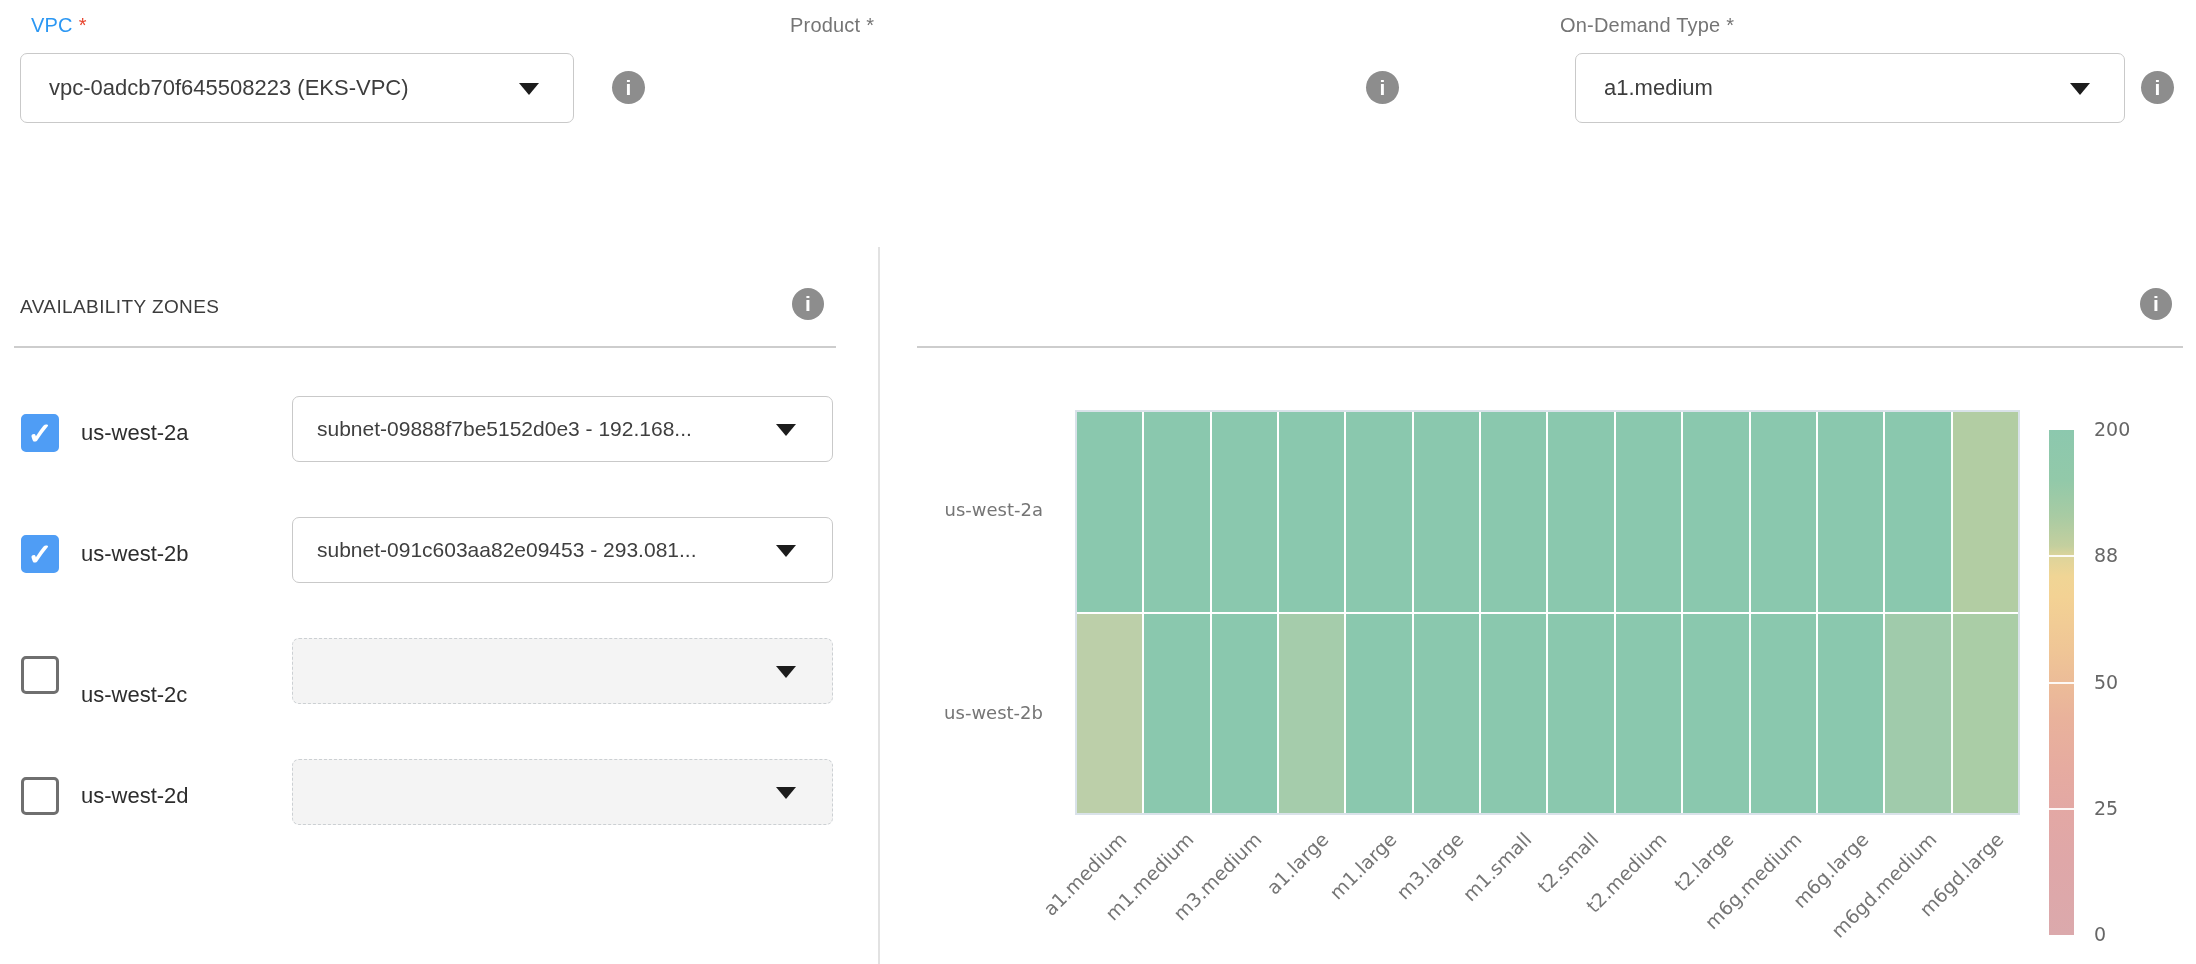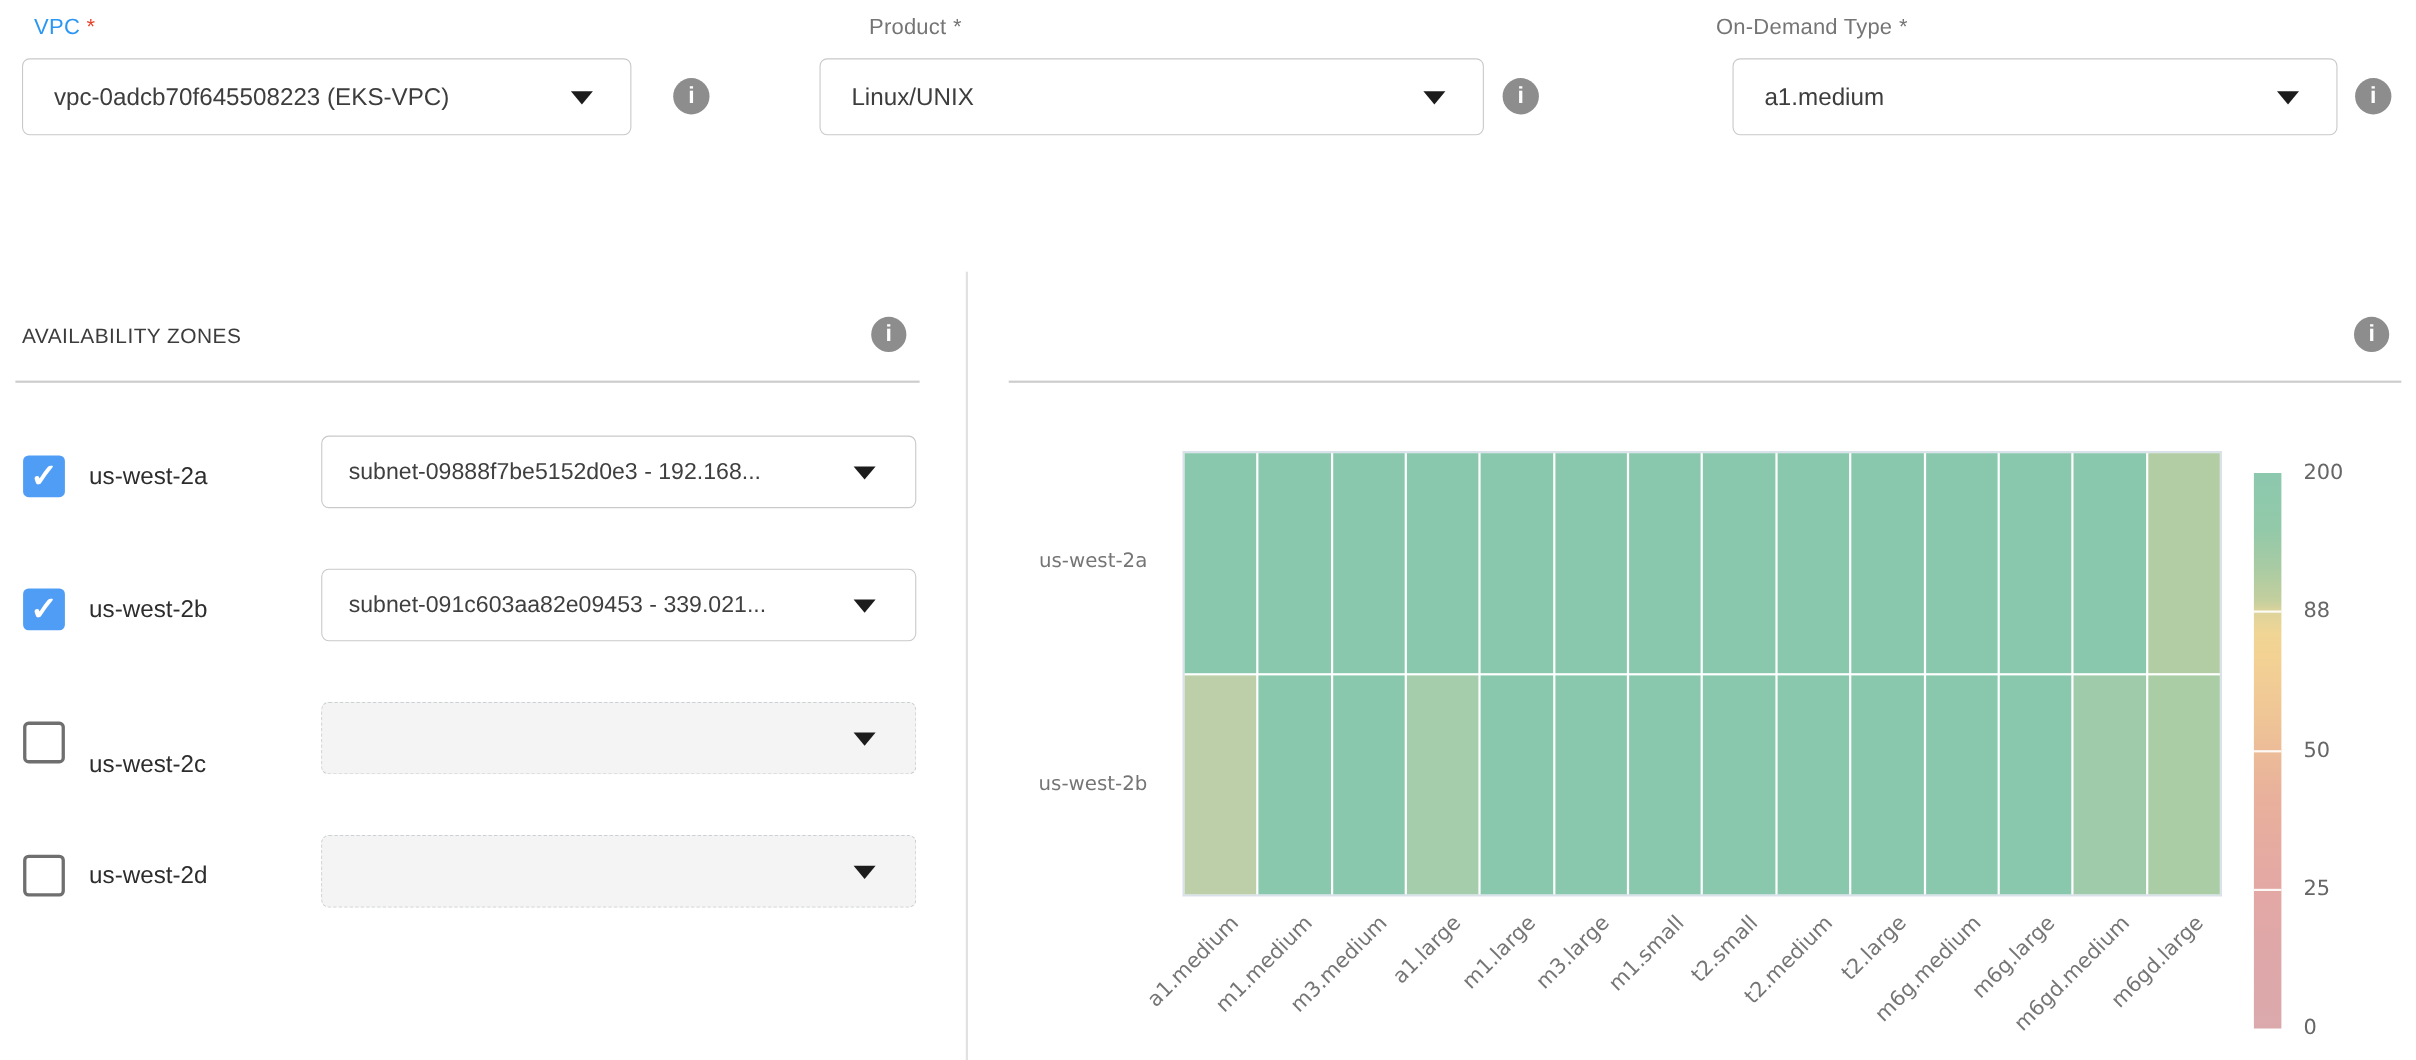"Linux/UNIX" div.select-box { html: <div> <span>Linux/UNIX</span> <span></span> </div> -> none }
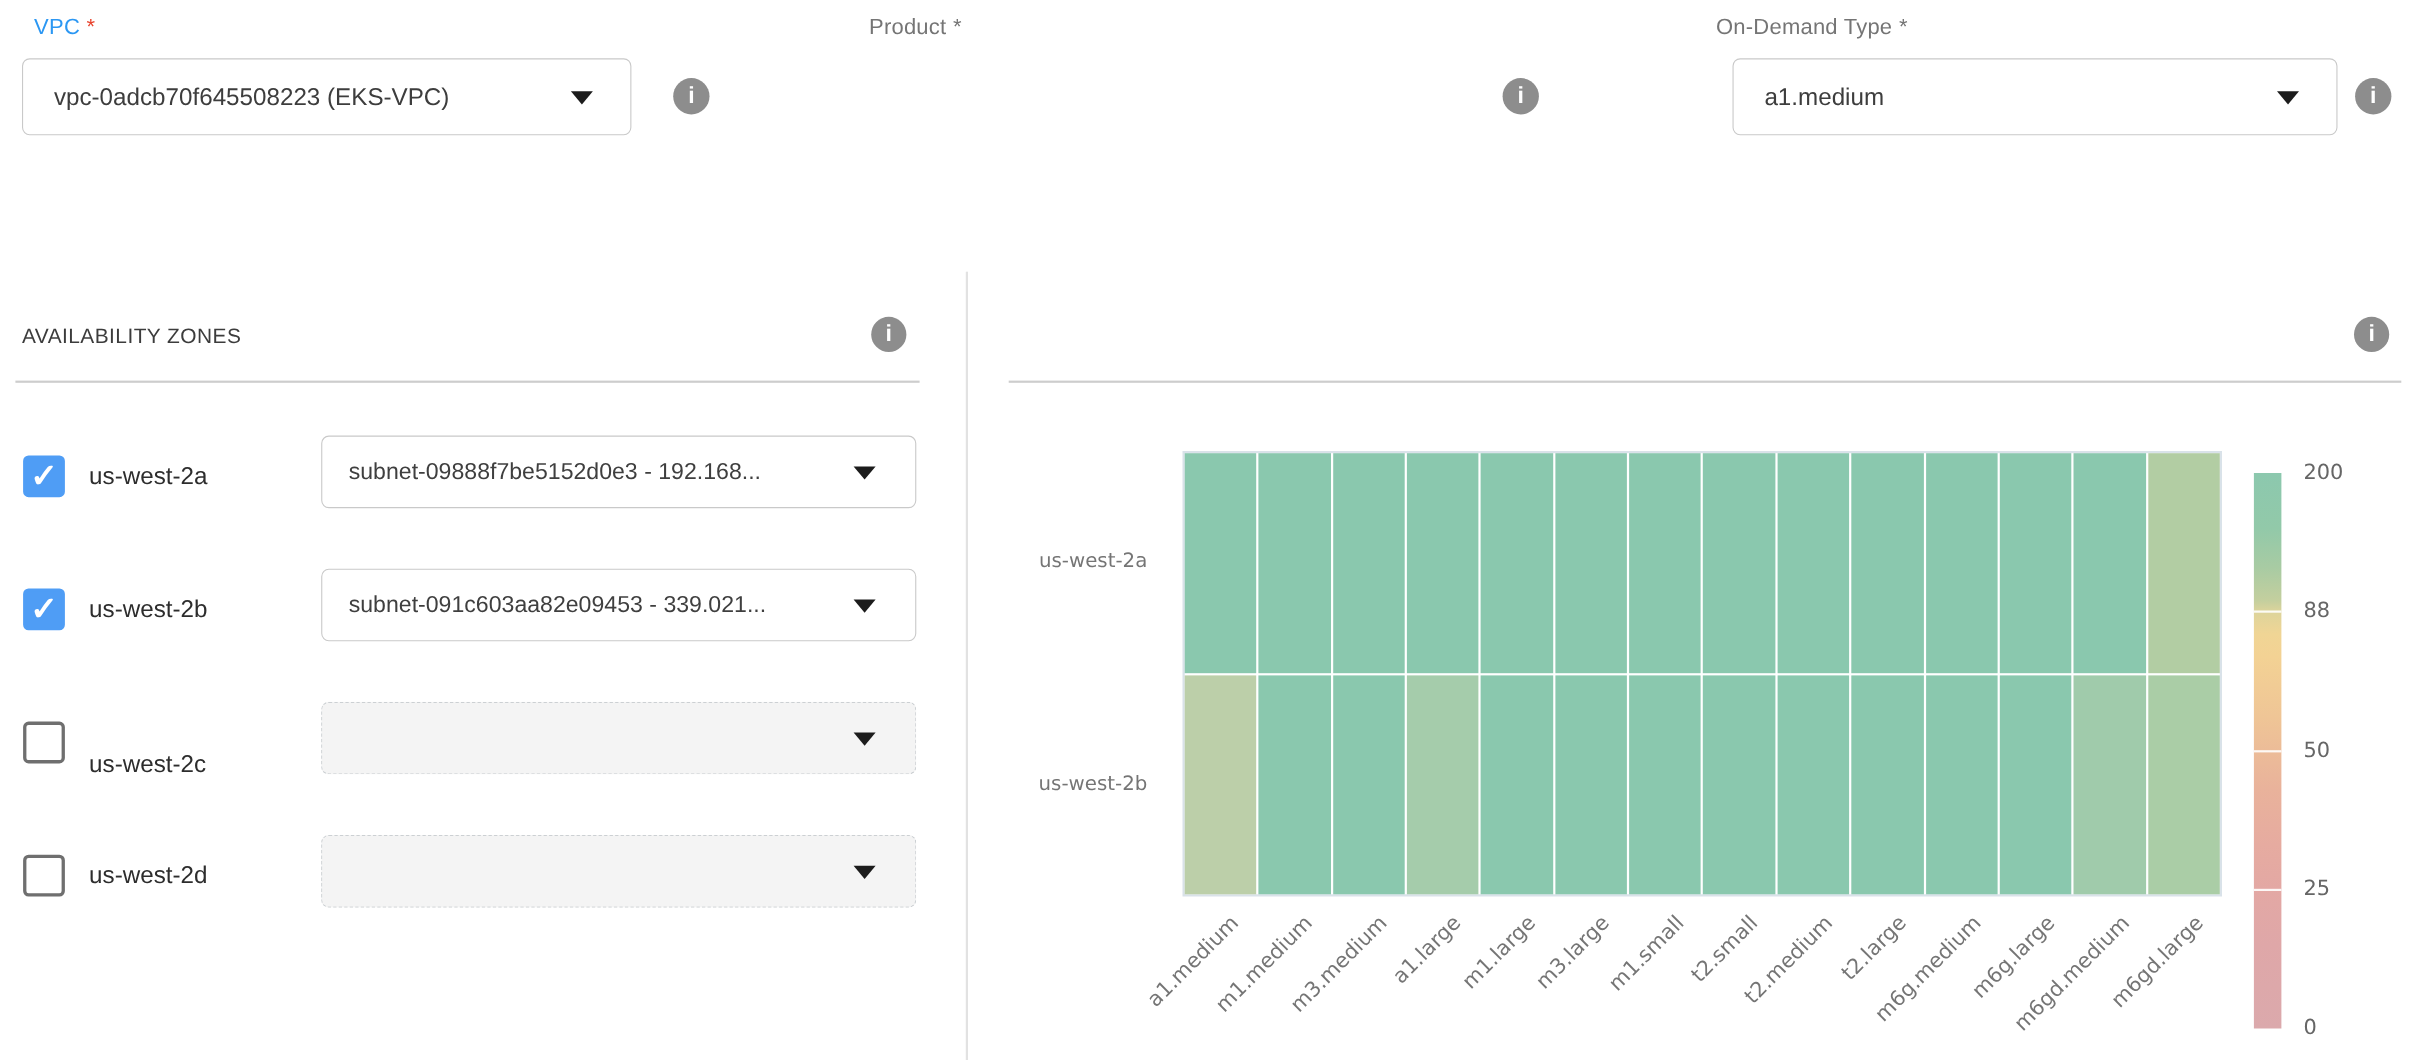"subnet-091c603aa82e09453 - 339.021..." span.select-value { text: 339.021 -> 293.081 }
